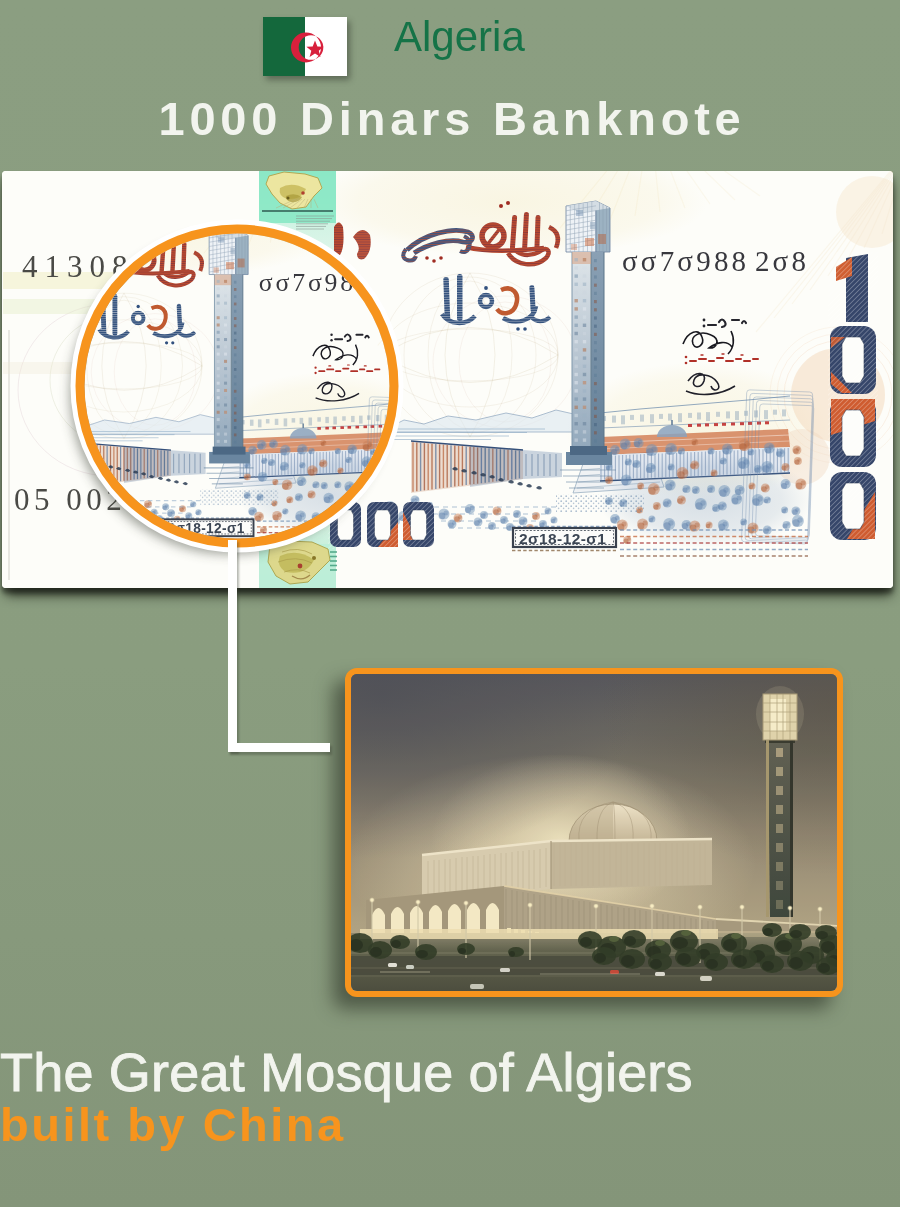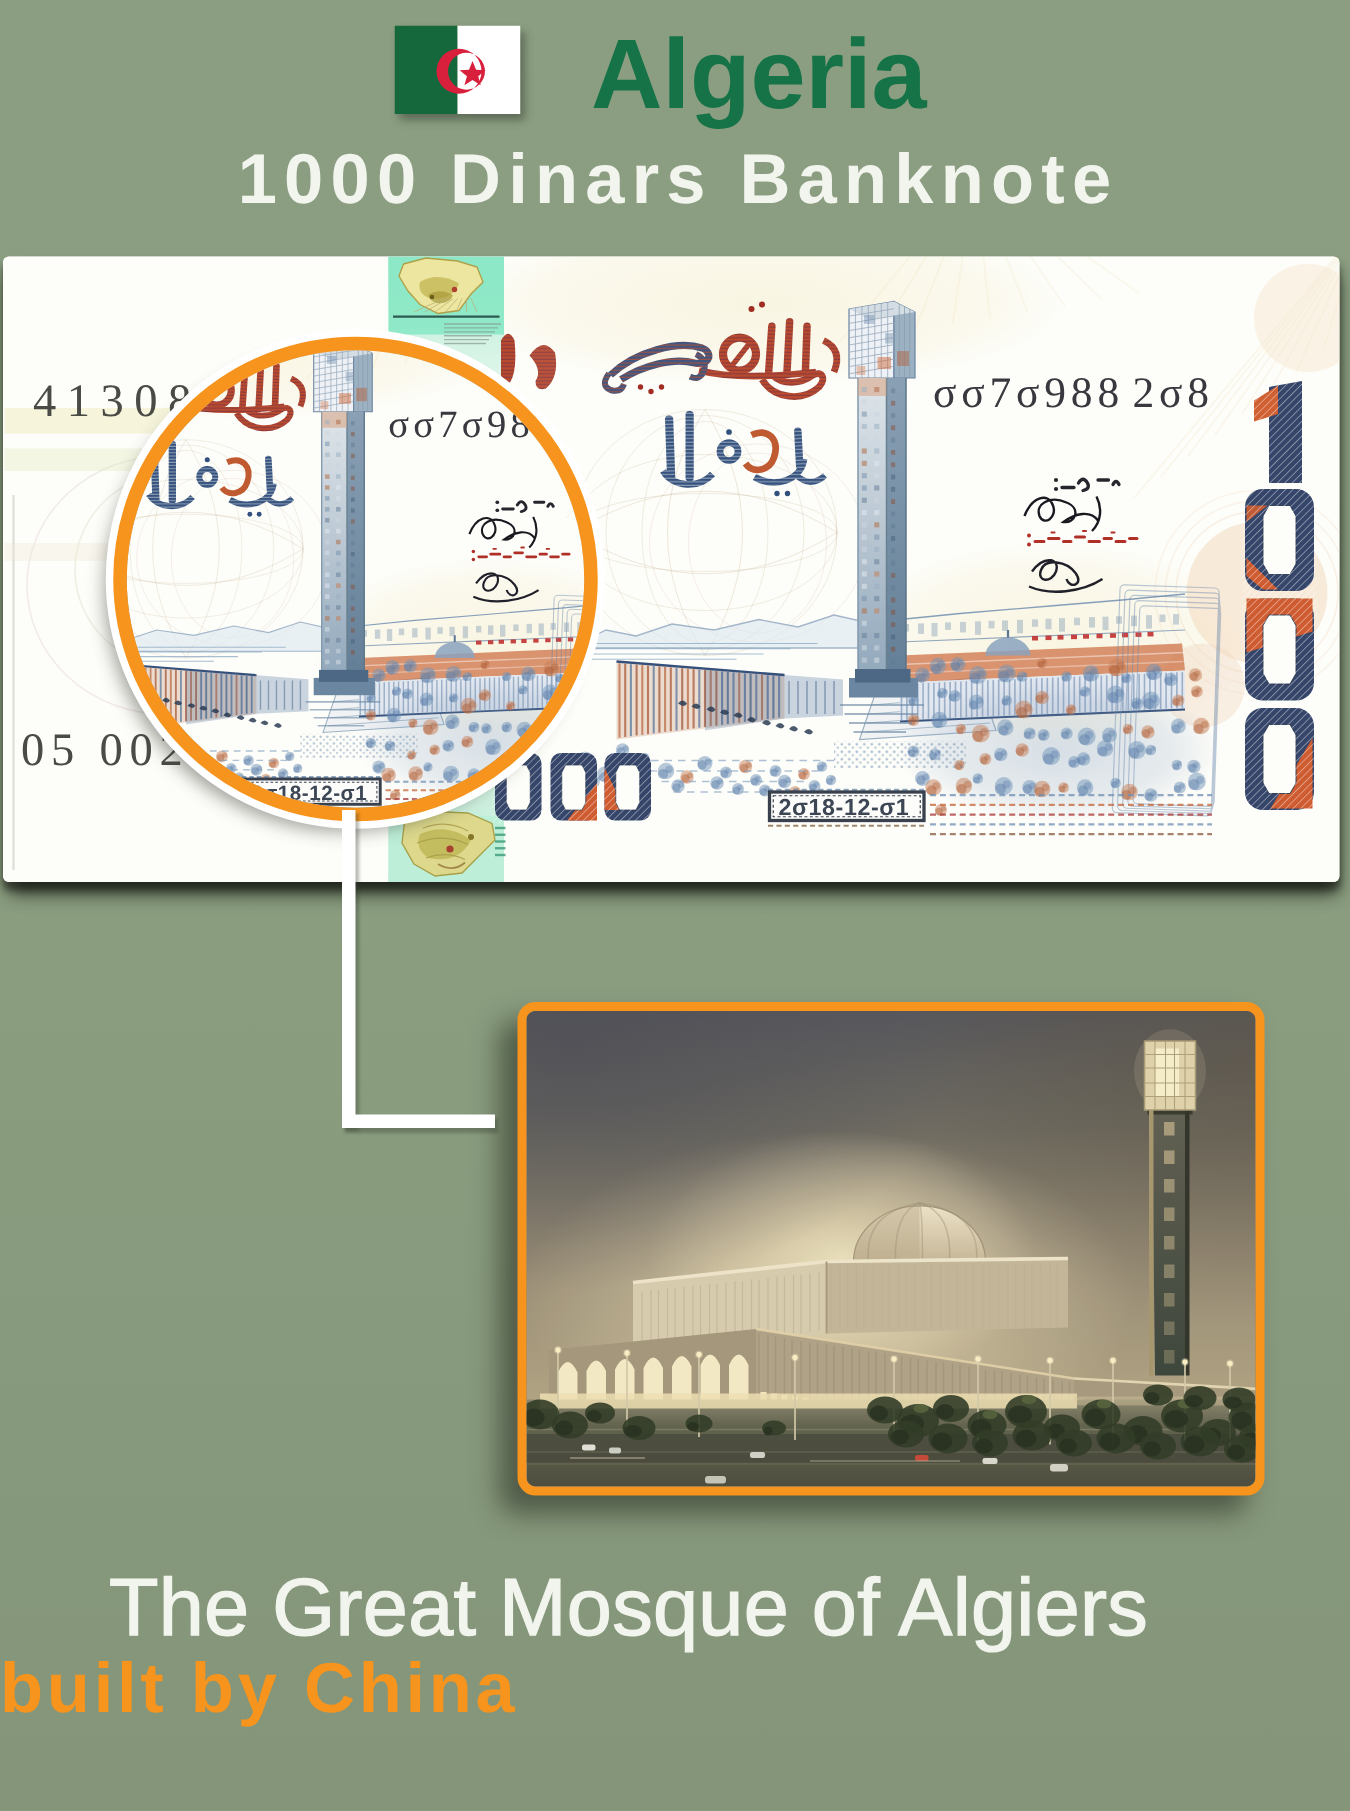"Algeria" div.abs { font-size: 66px -> 42px; font-weight: bold -> normal }
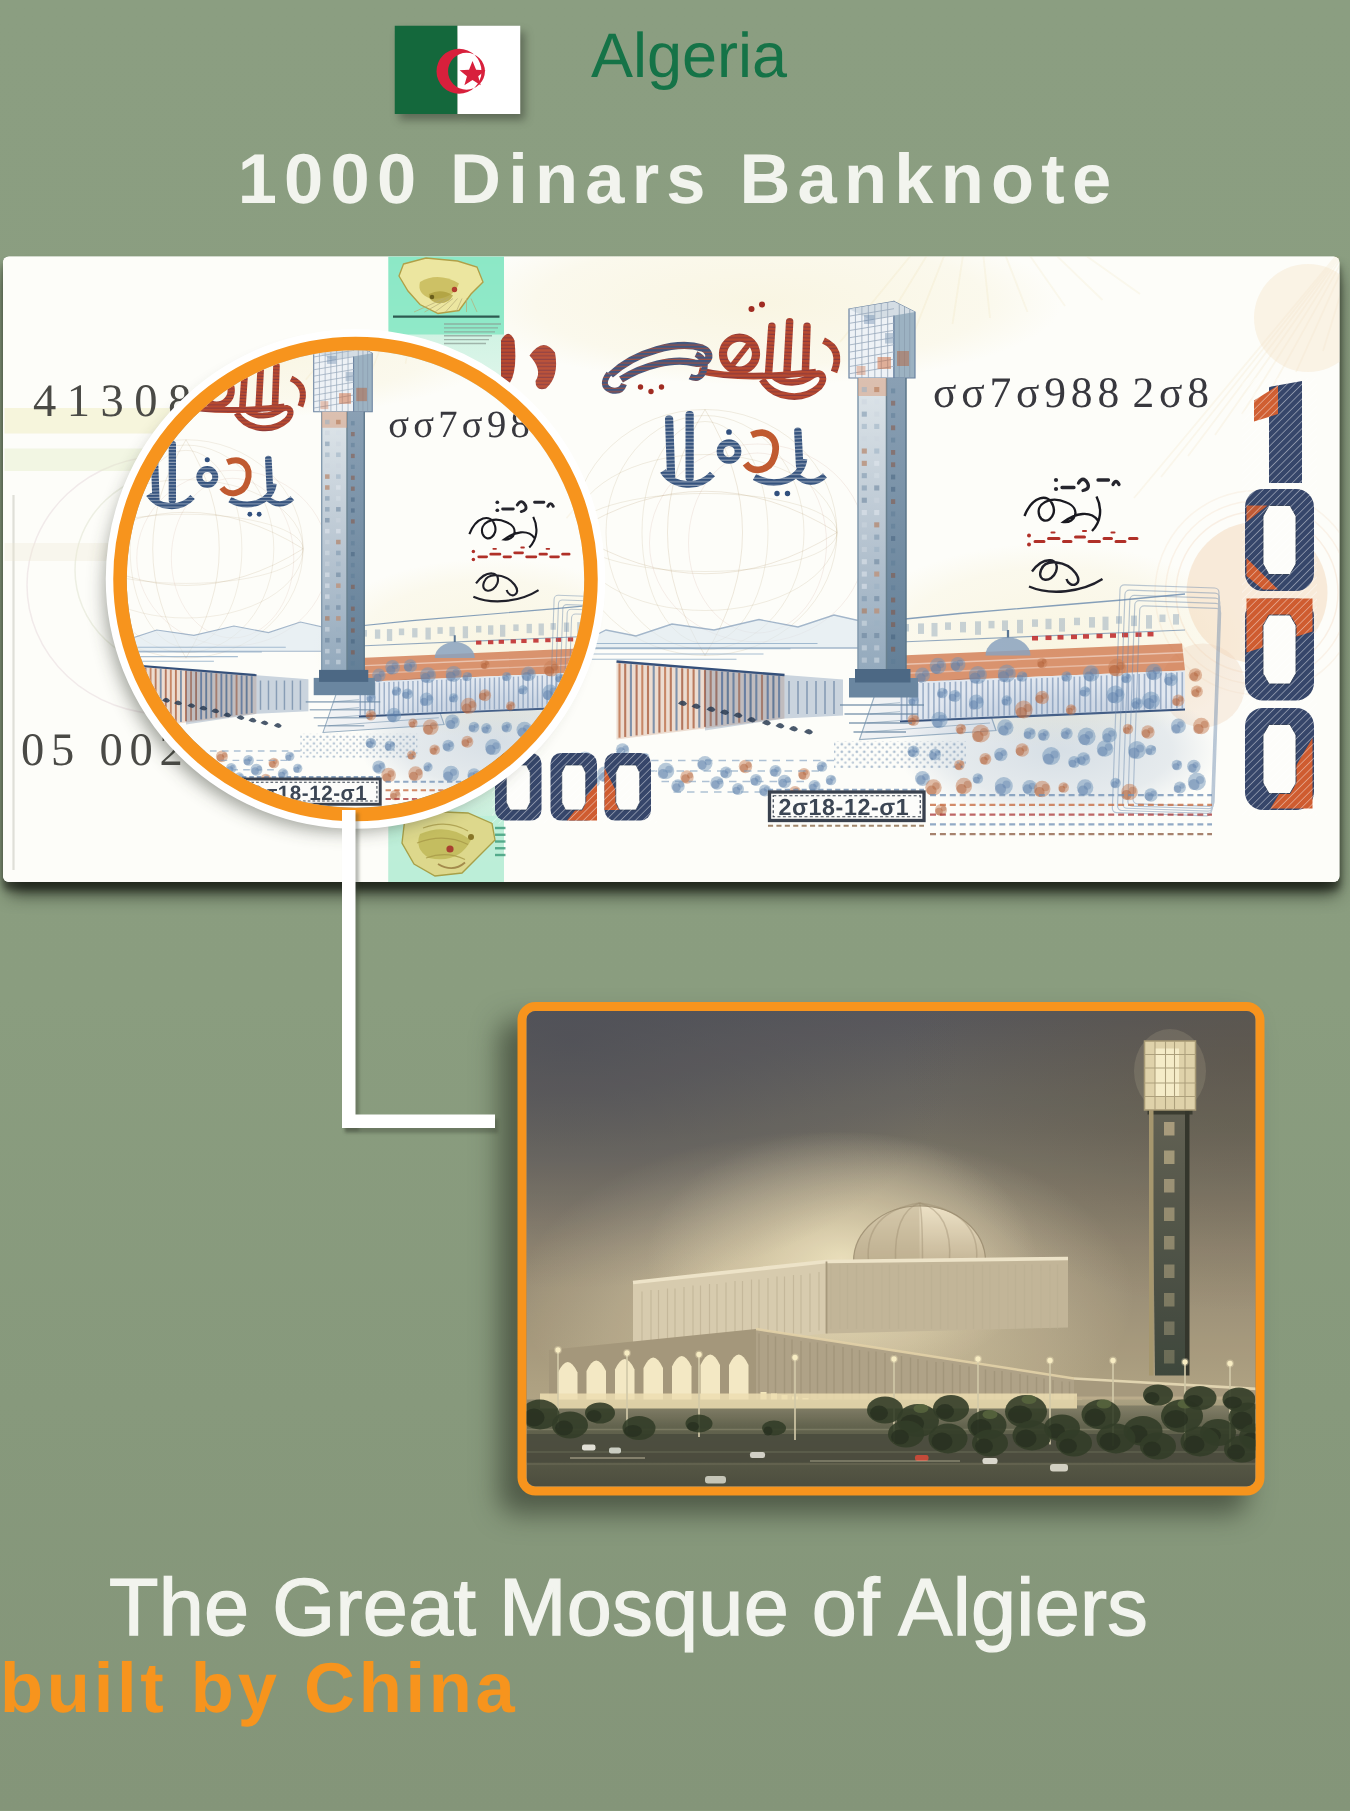"The Great Mosque of Algiers" div.abs { text-align: center -> left }
